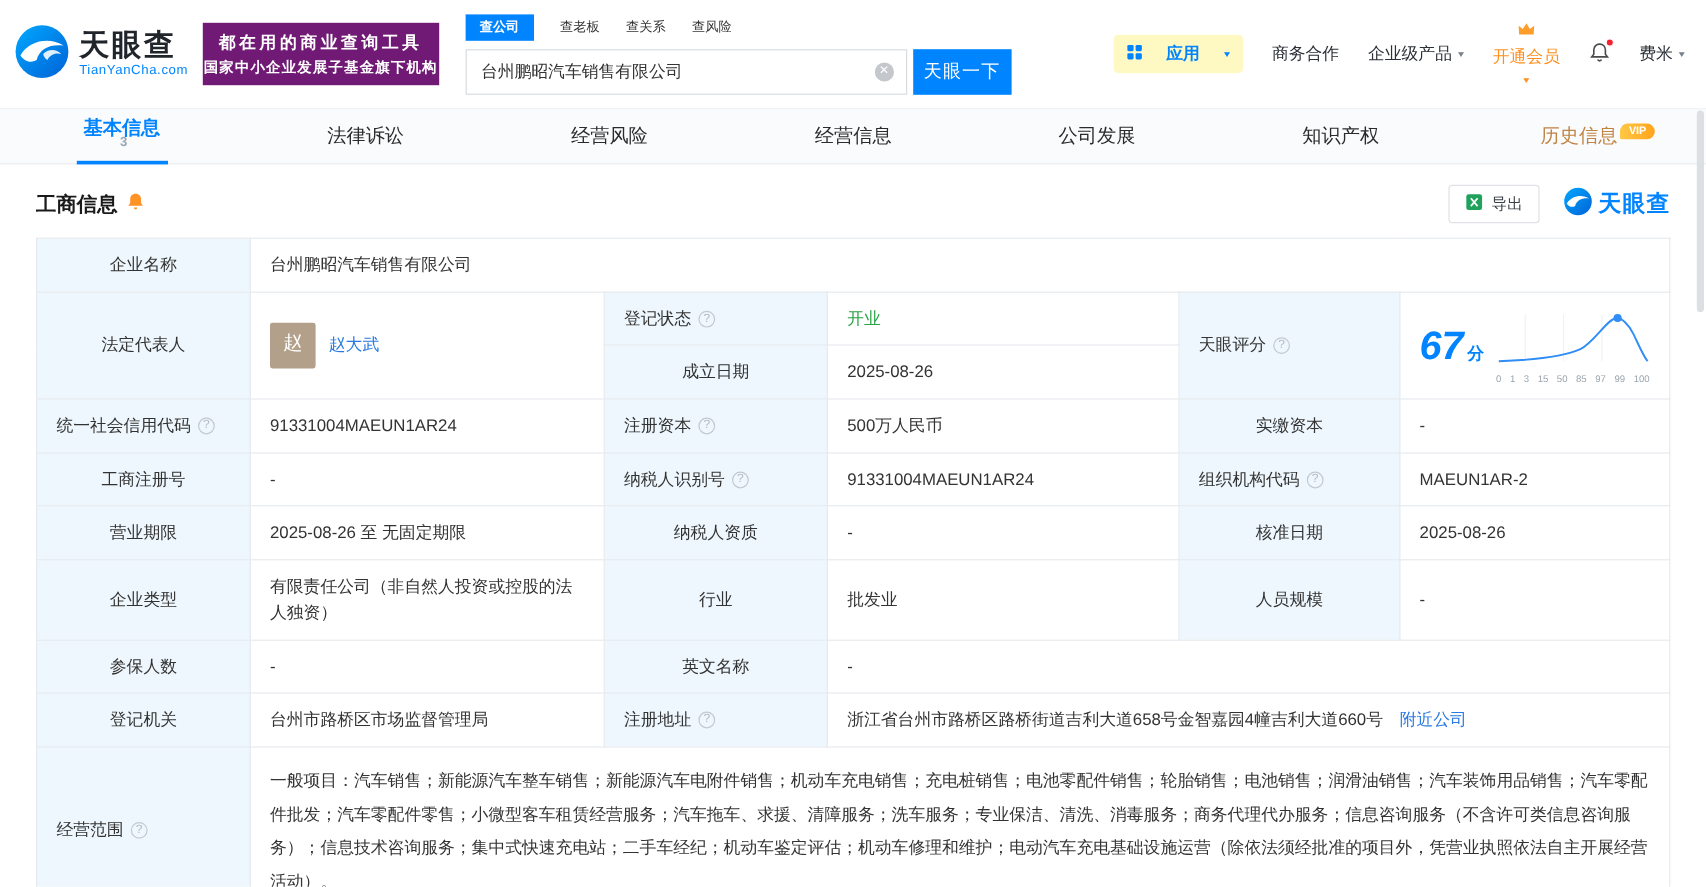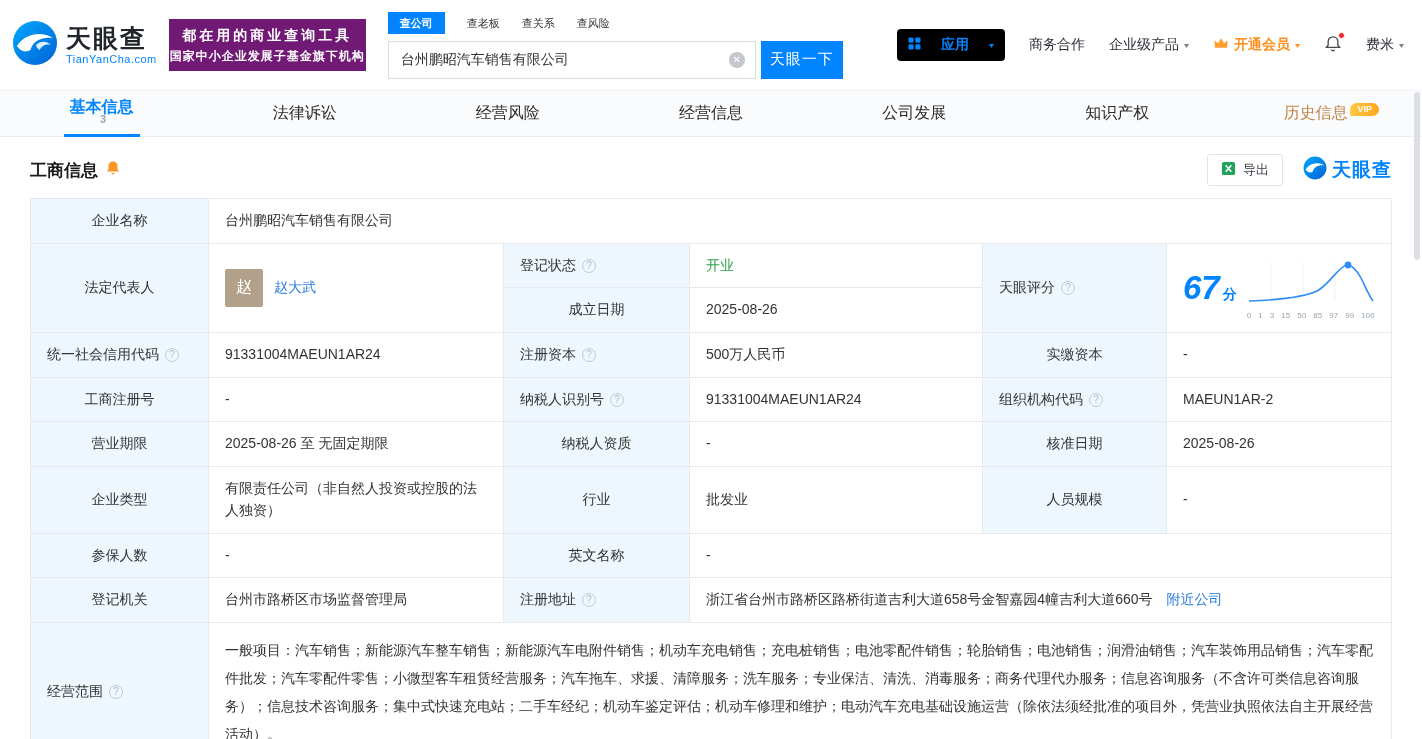"应用" .apps-chip { background: #000000 -> #fef9c3 }
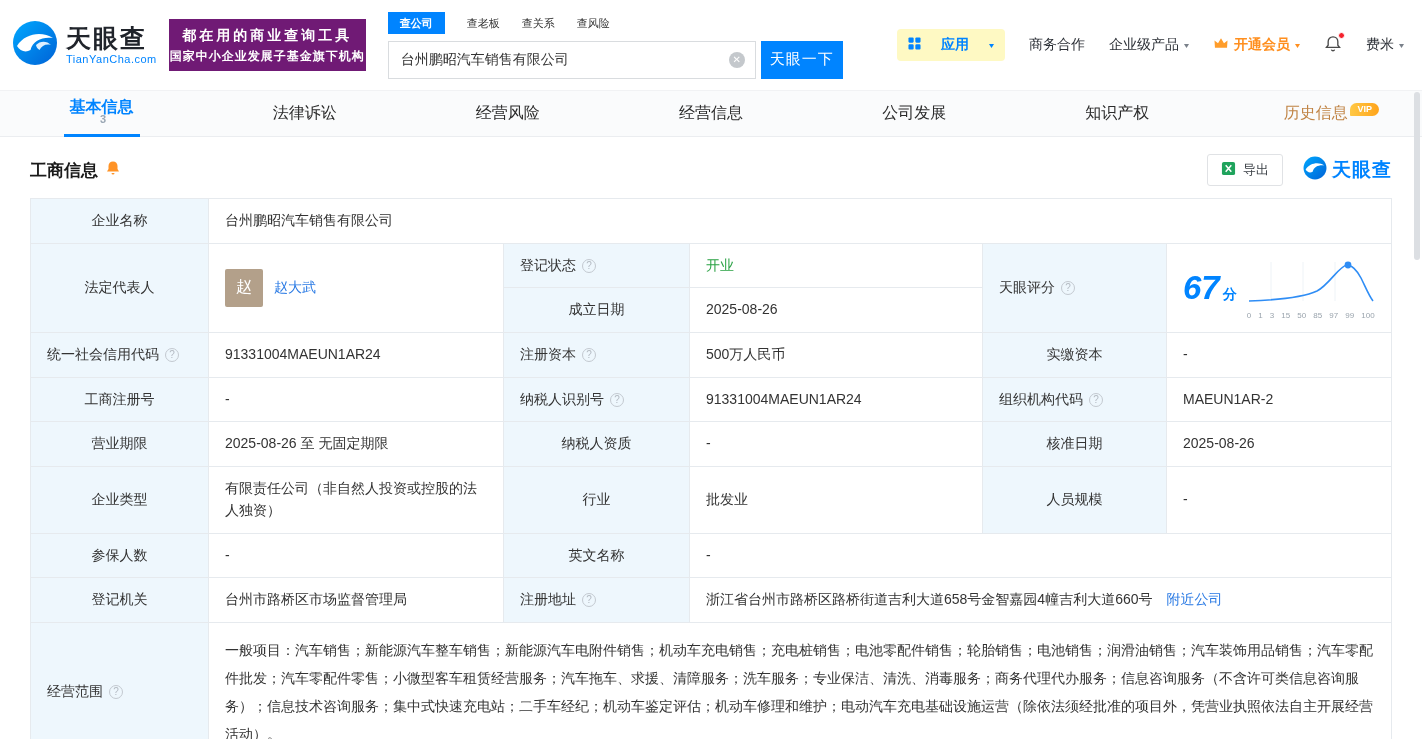"开通会员" .vip-item { flex-direction: none -> column; font-weight: bold -> normal }
